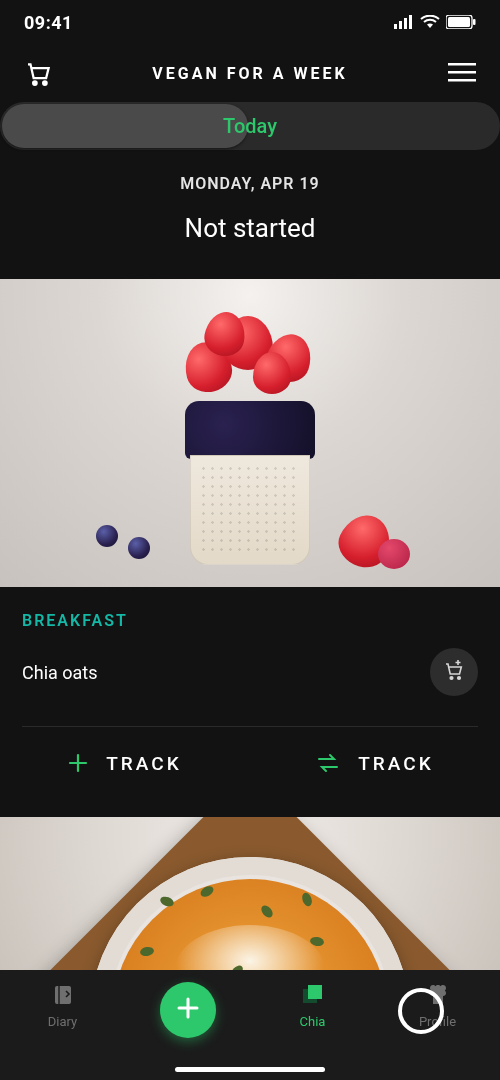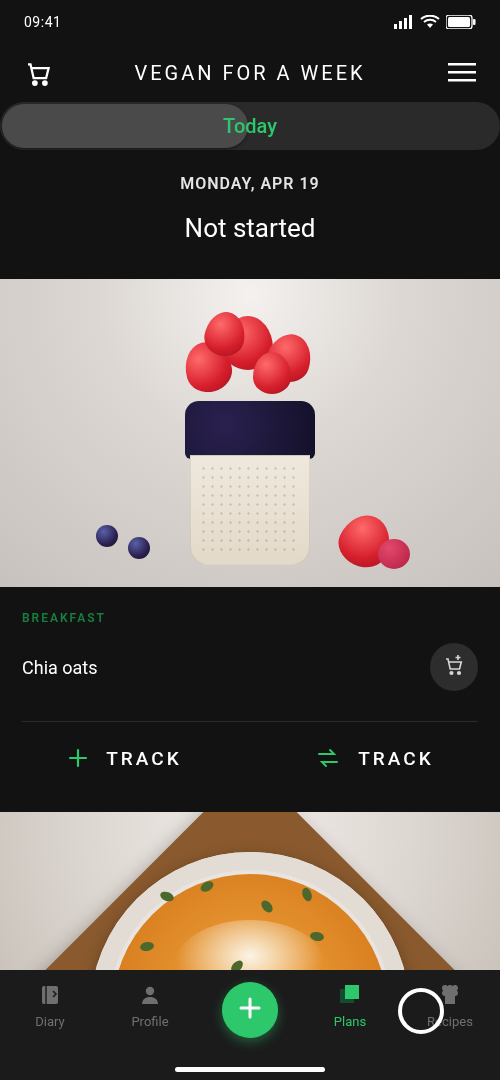"09:41" .status-time { font-size: 14px -> 18px; font-weight: 400 -> 700 }
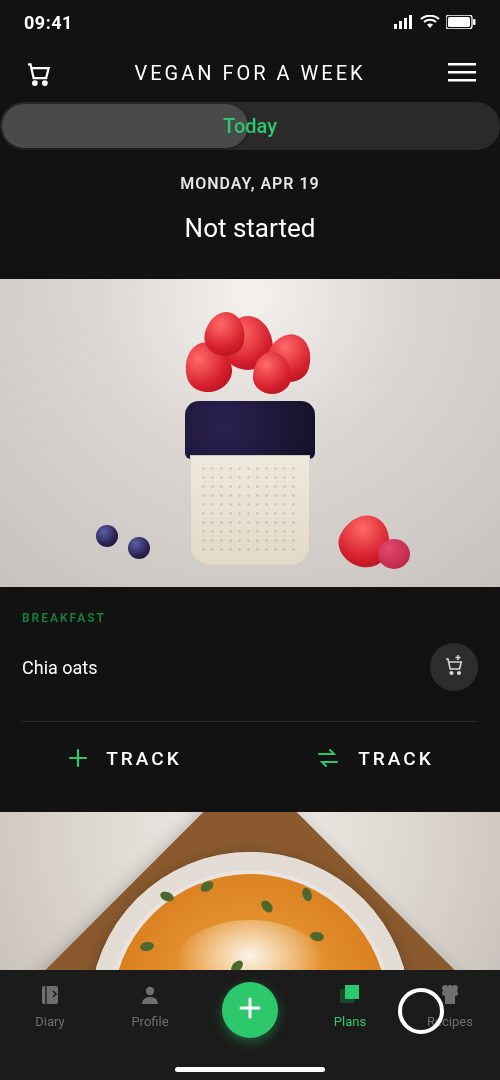"VEGAN FOR A WEEK" .appbar-title { font-size: 20px -> 16px; font-weight: 400 -> 700 }
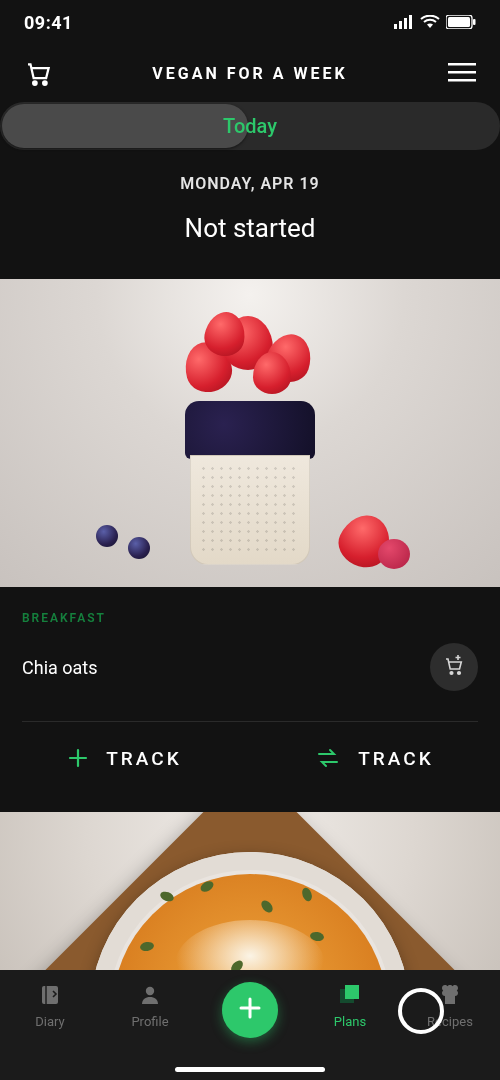"BREAKFAST" .meal-label { color: #15803d -> #14b8a6; font-size: 12px -> 16px }
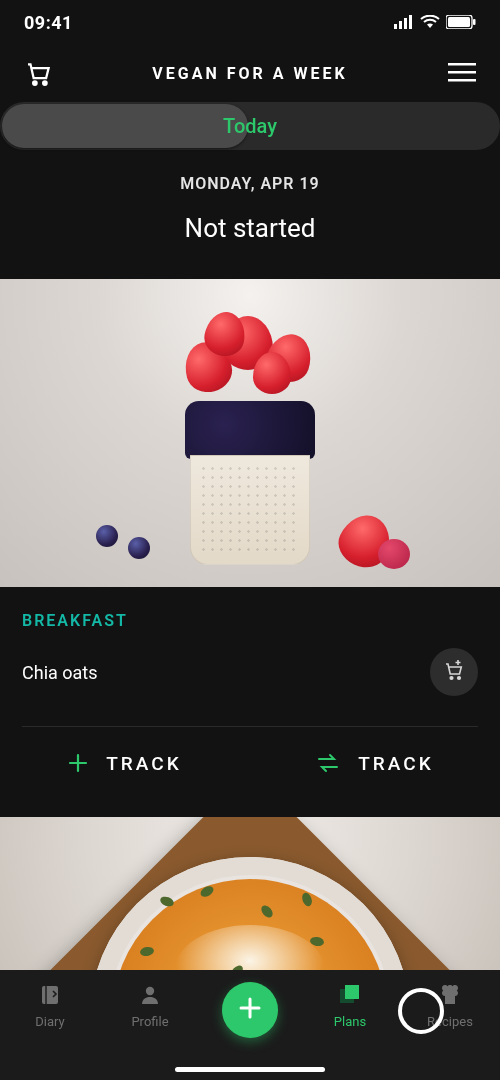"Profile" div.tab { html: <div> <div> <svg> <circle></circle> <path></path> </svg> </div> <span>Profile</span> </div> -> none }
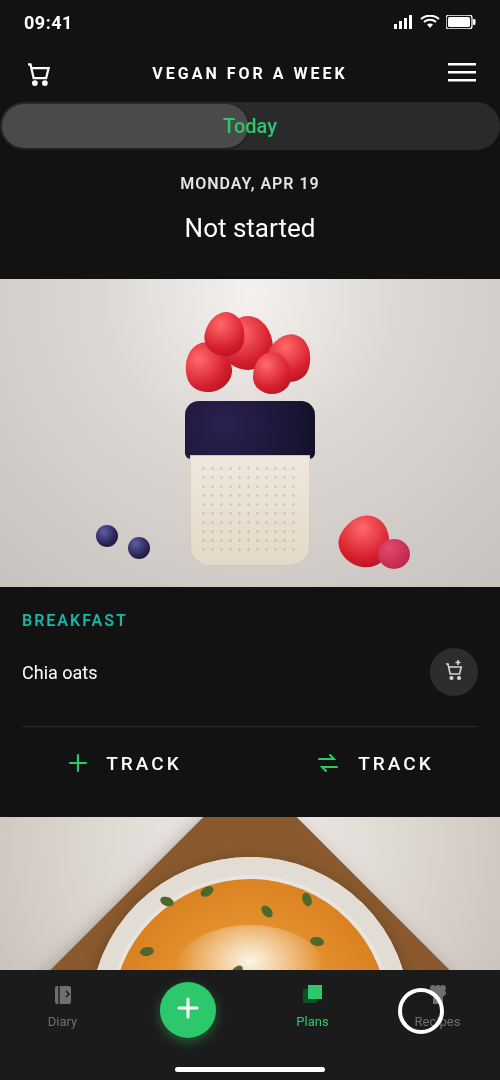"Plans" span { text: Plans -> Chia }
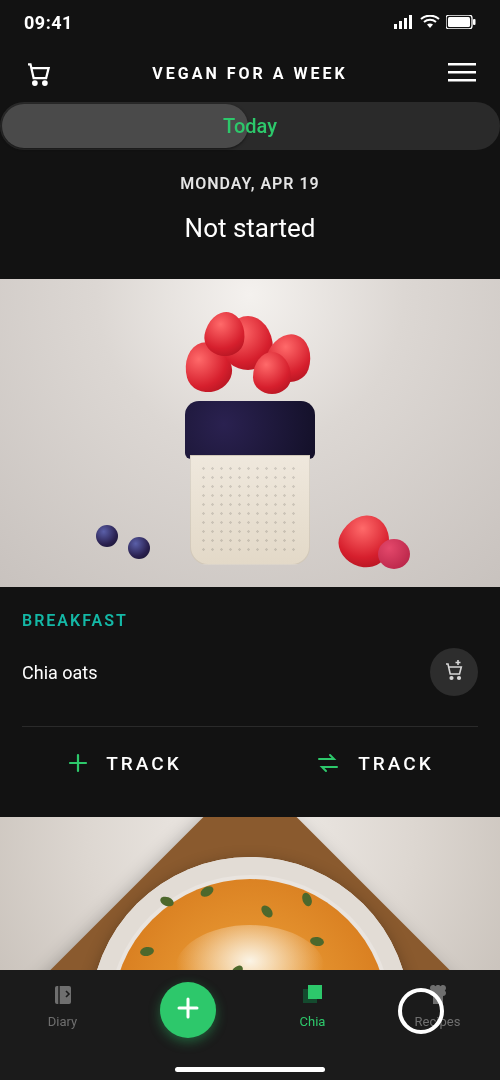"Recipes" span { text: Recipes -> Profile }
